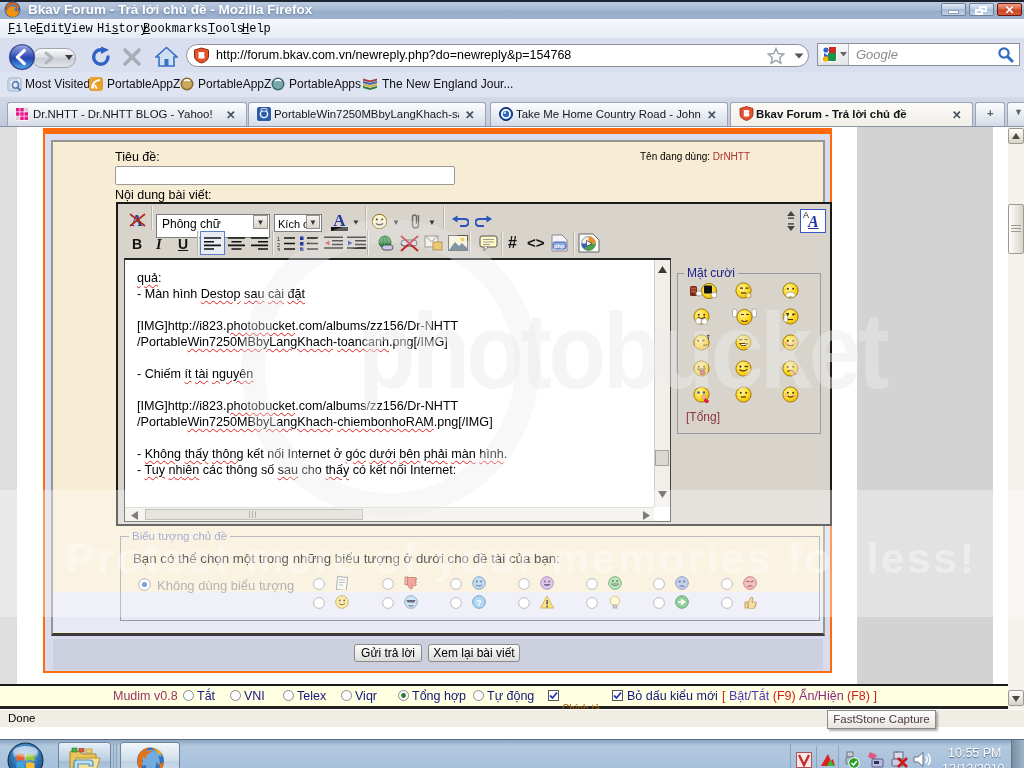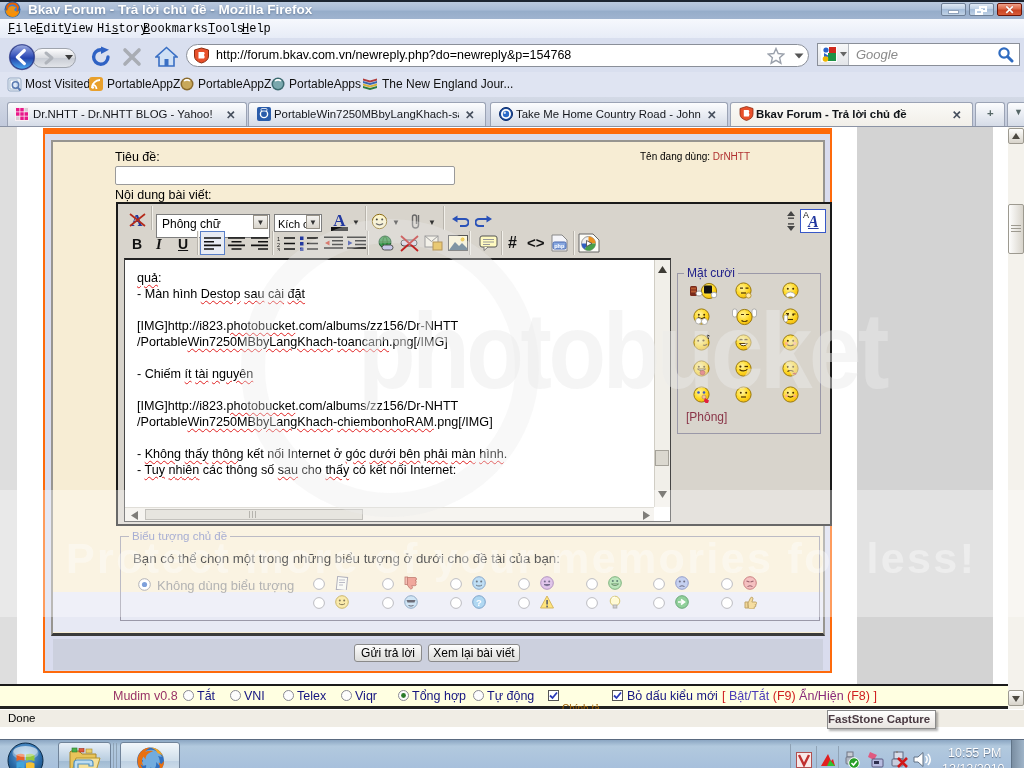"[Phông]" div.c { text: Phông -> Tổng }
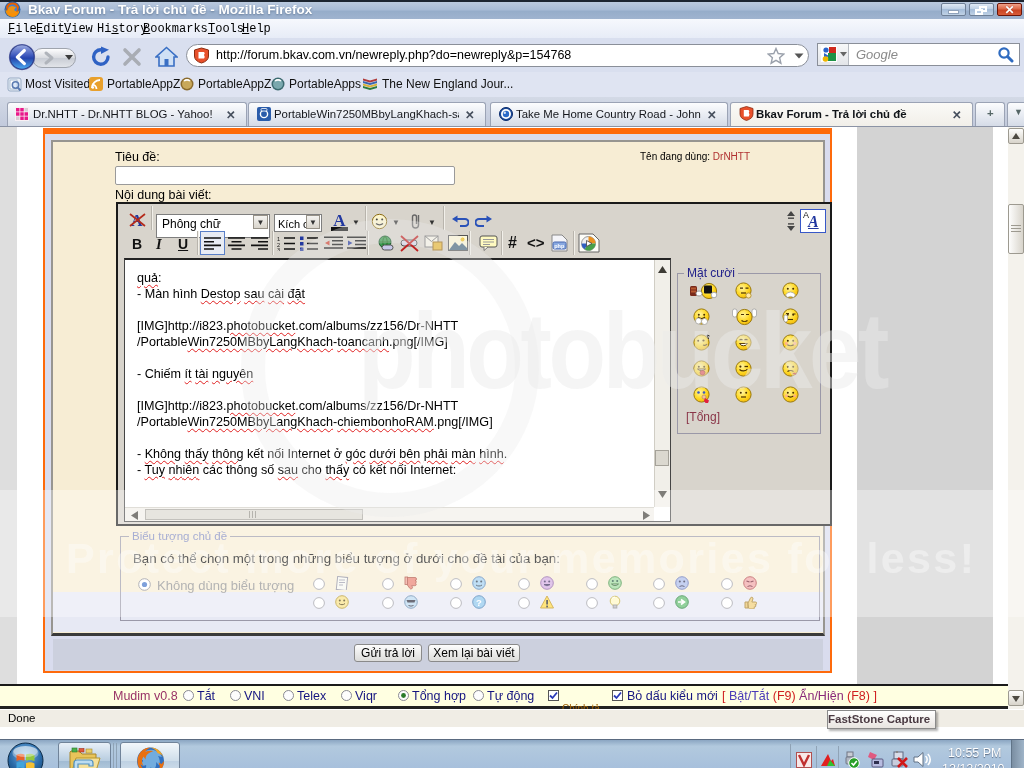"FastStone Capture" div.abs { font-weight: bold -> none; text-align: none -> center }
